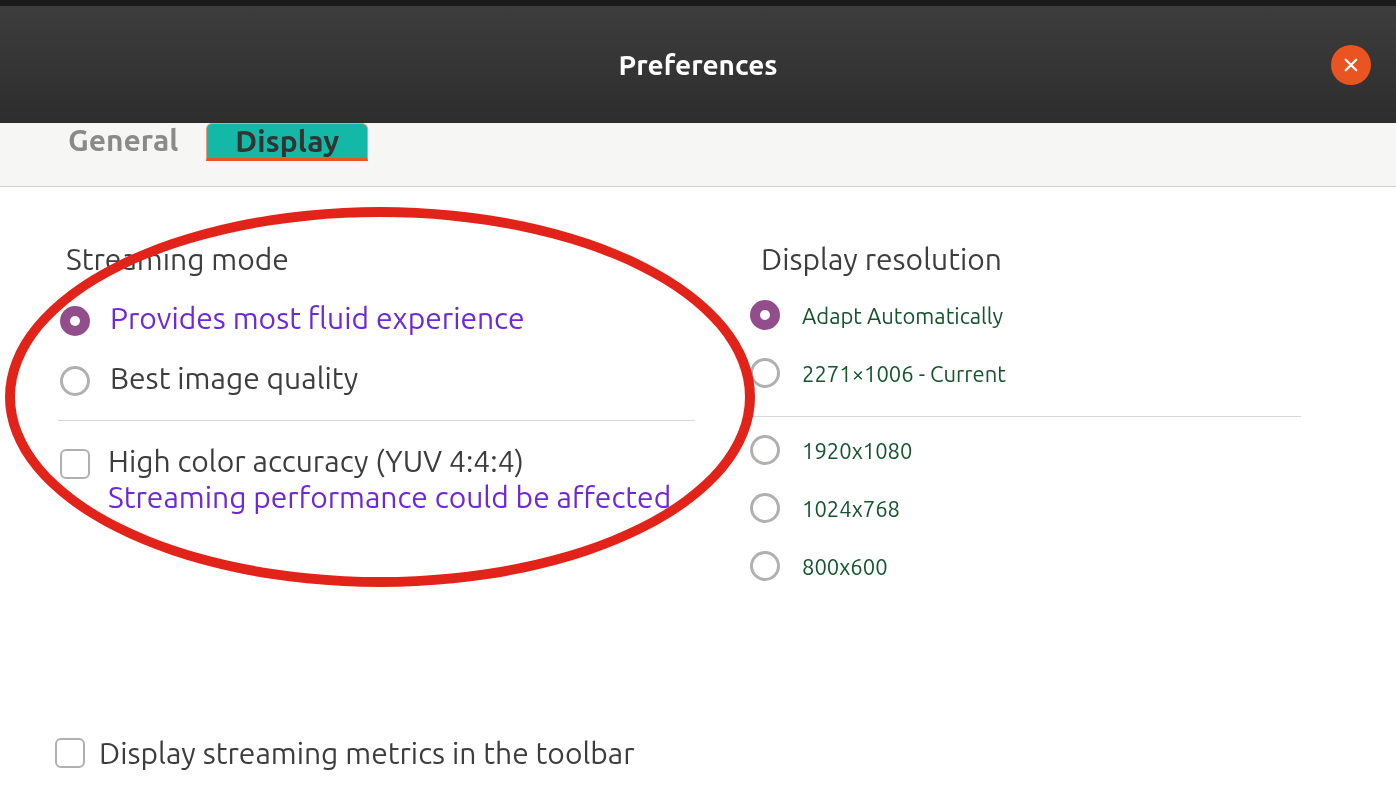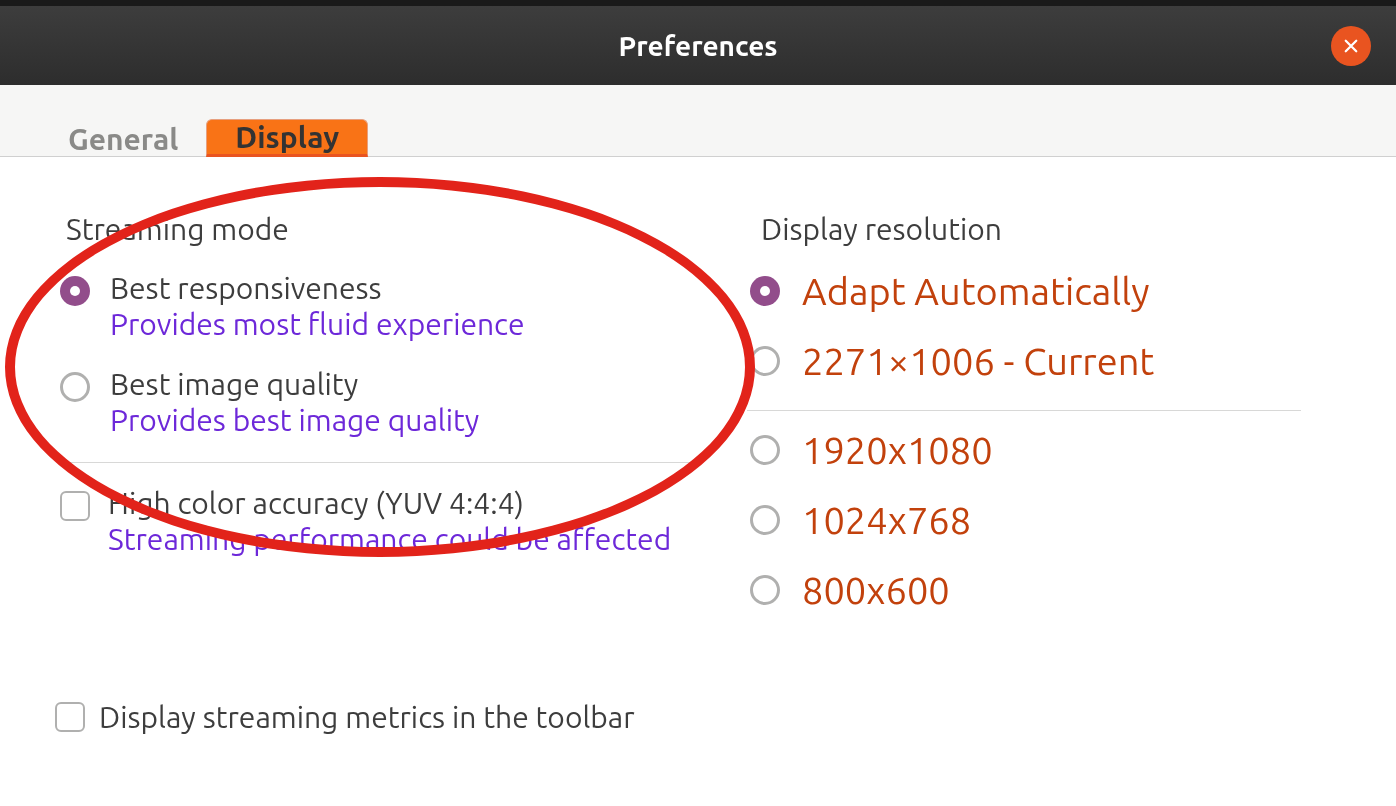"Preferences" .titlebar { height: 85px -> 123px }
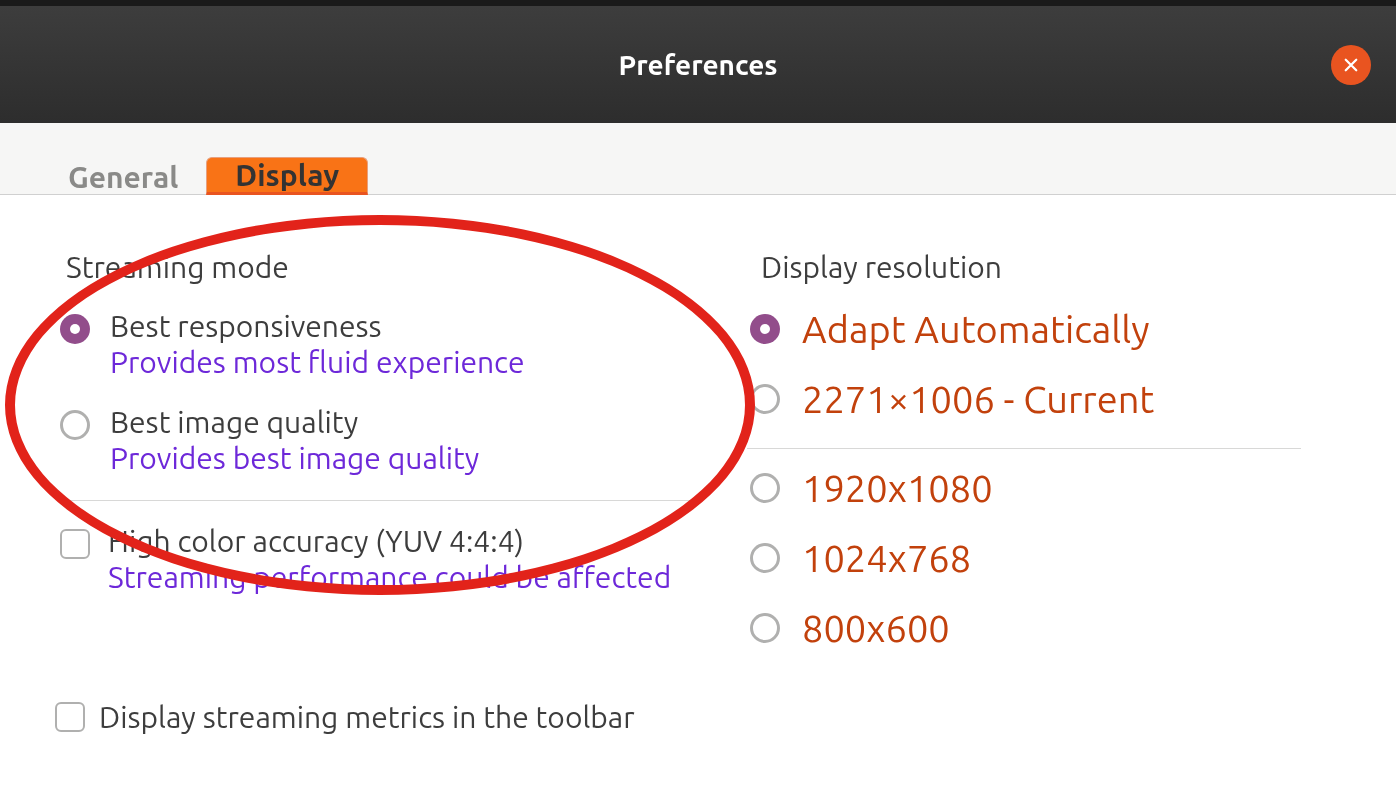"General" .tabs-row { align-items: flex-end -> flex-start; height: 72px -> 64px }
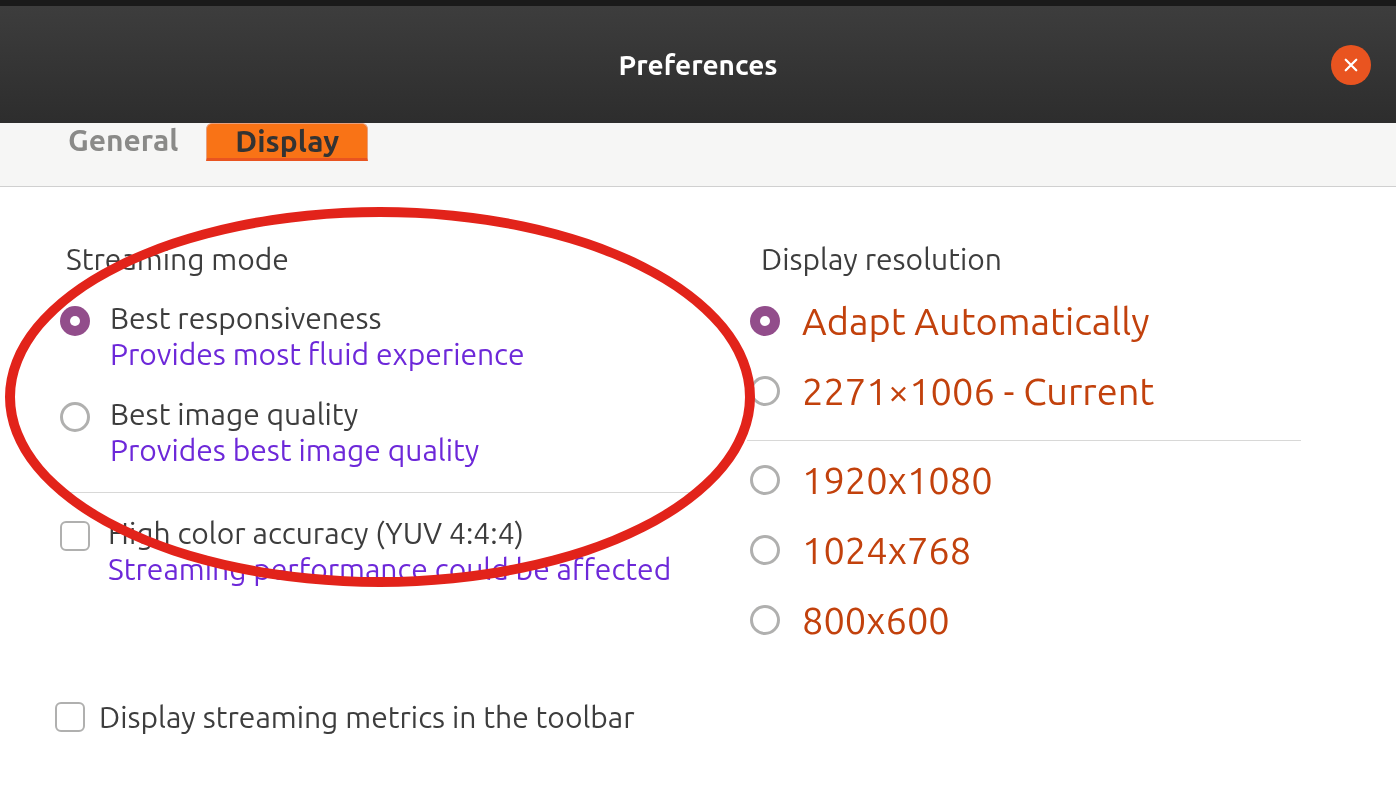"Display" .tab.active { background: #f97316 -> #14b8a6 }
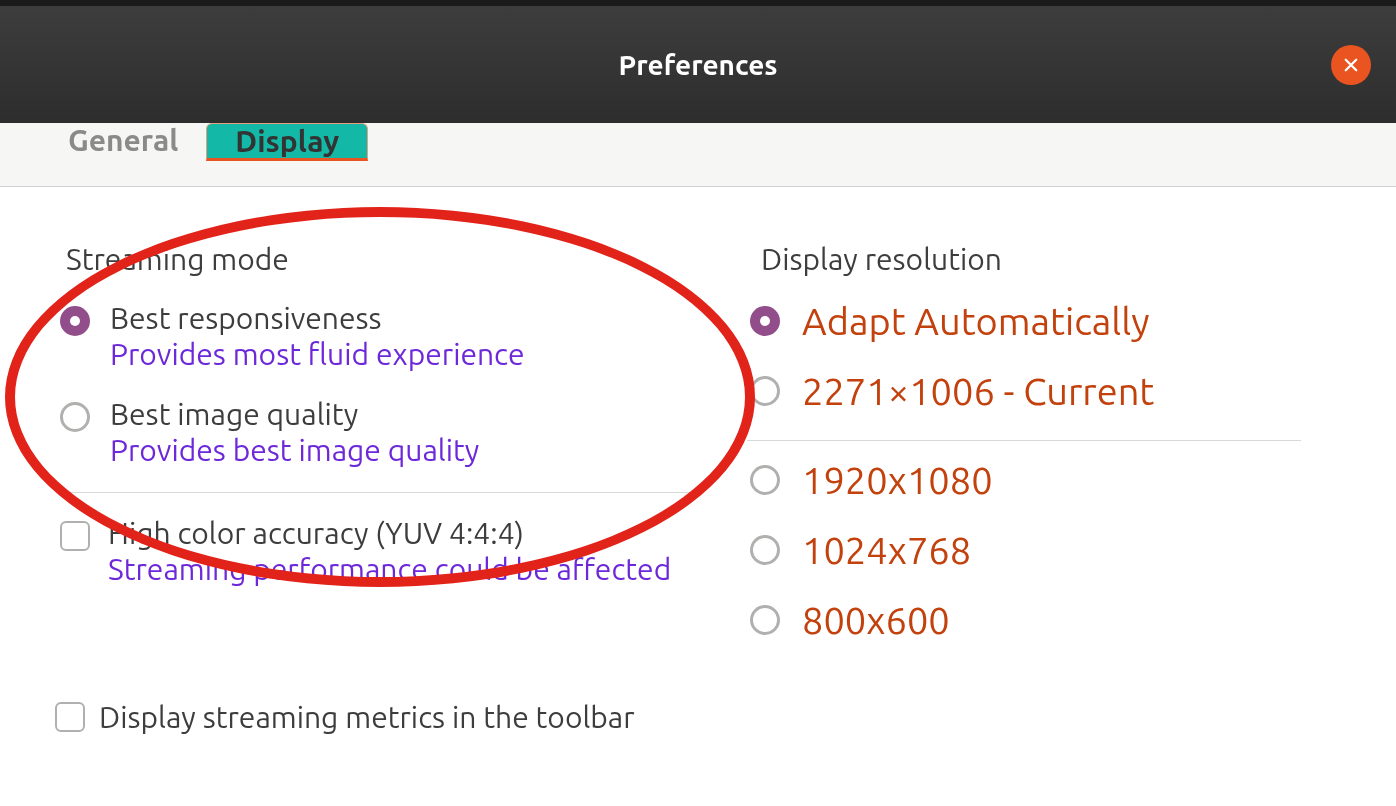"Best responsiveness" span.option-label { html: <span>Best responsiveness</span> -> none }
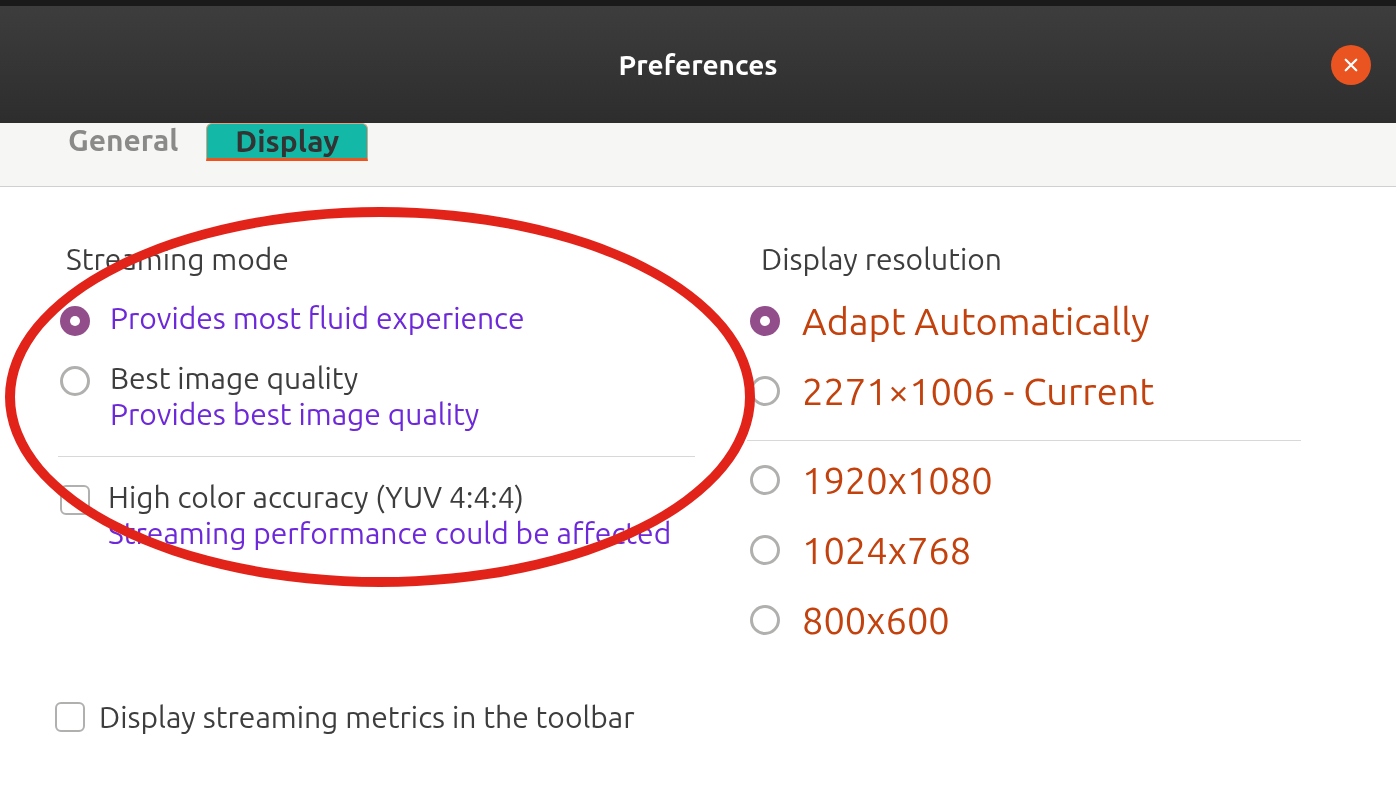"Adapt Automatically" .res-label { color: #c2410c -> #14532d; font-size: 38px -> 22px }
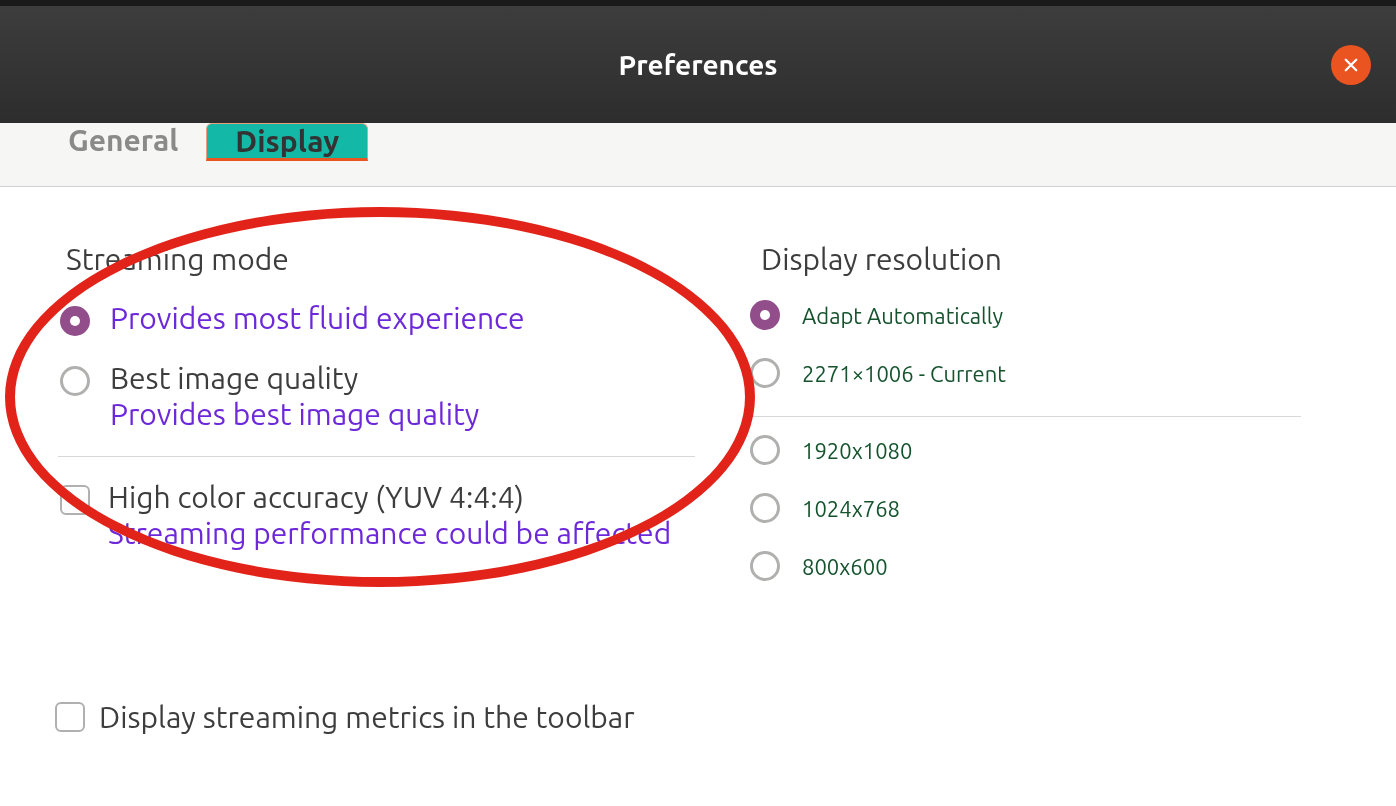"Provides best image quality" span.option-desc { html: <span>Provides best image quality</span> -> none }
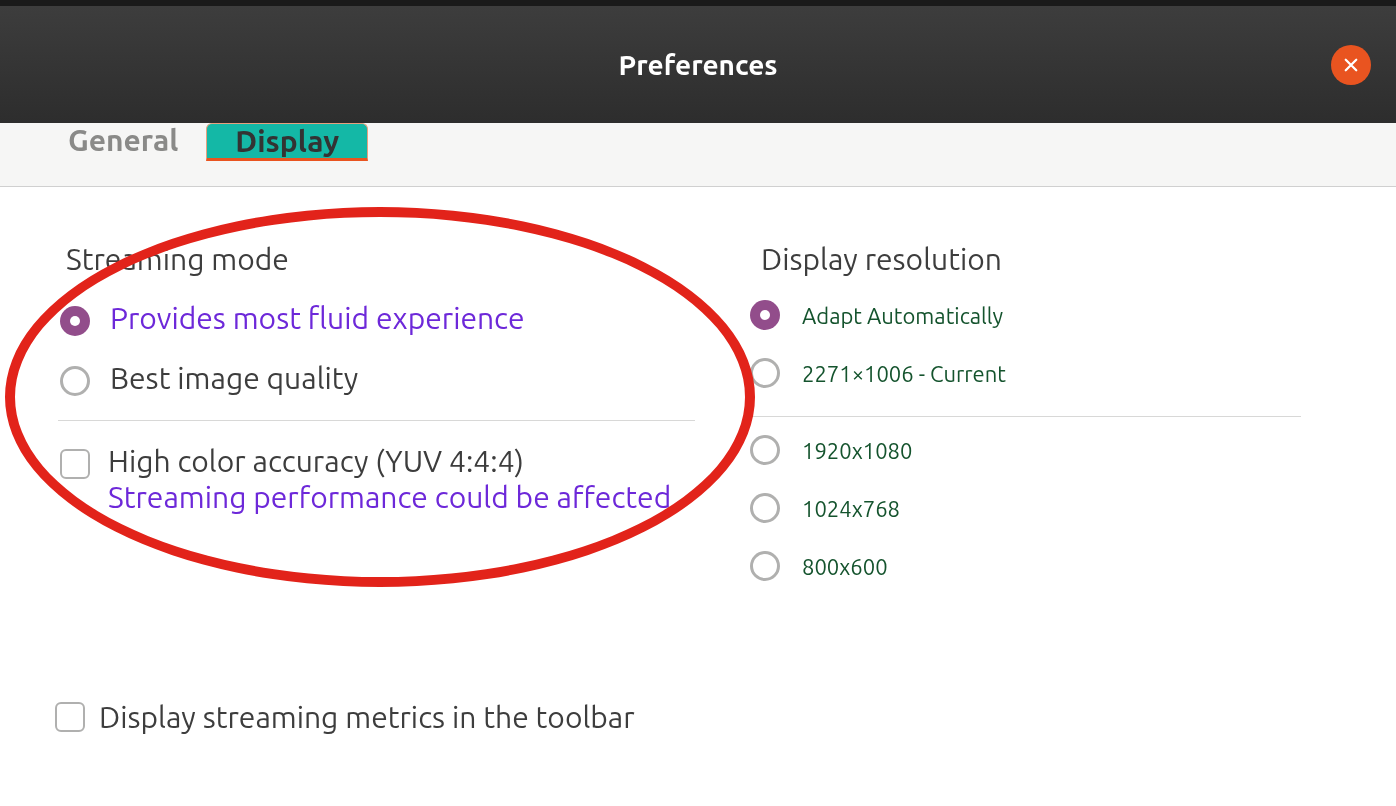"Display streaming metrics in the" .bottom-option { top: 700px -> 736px }
